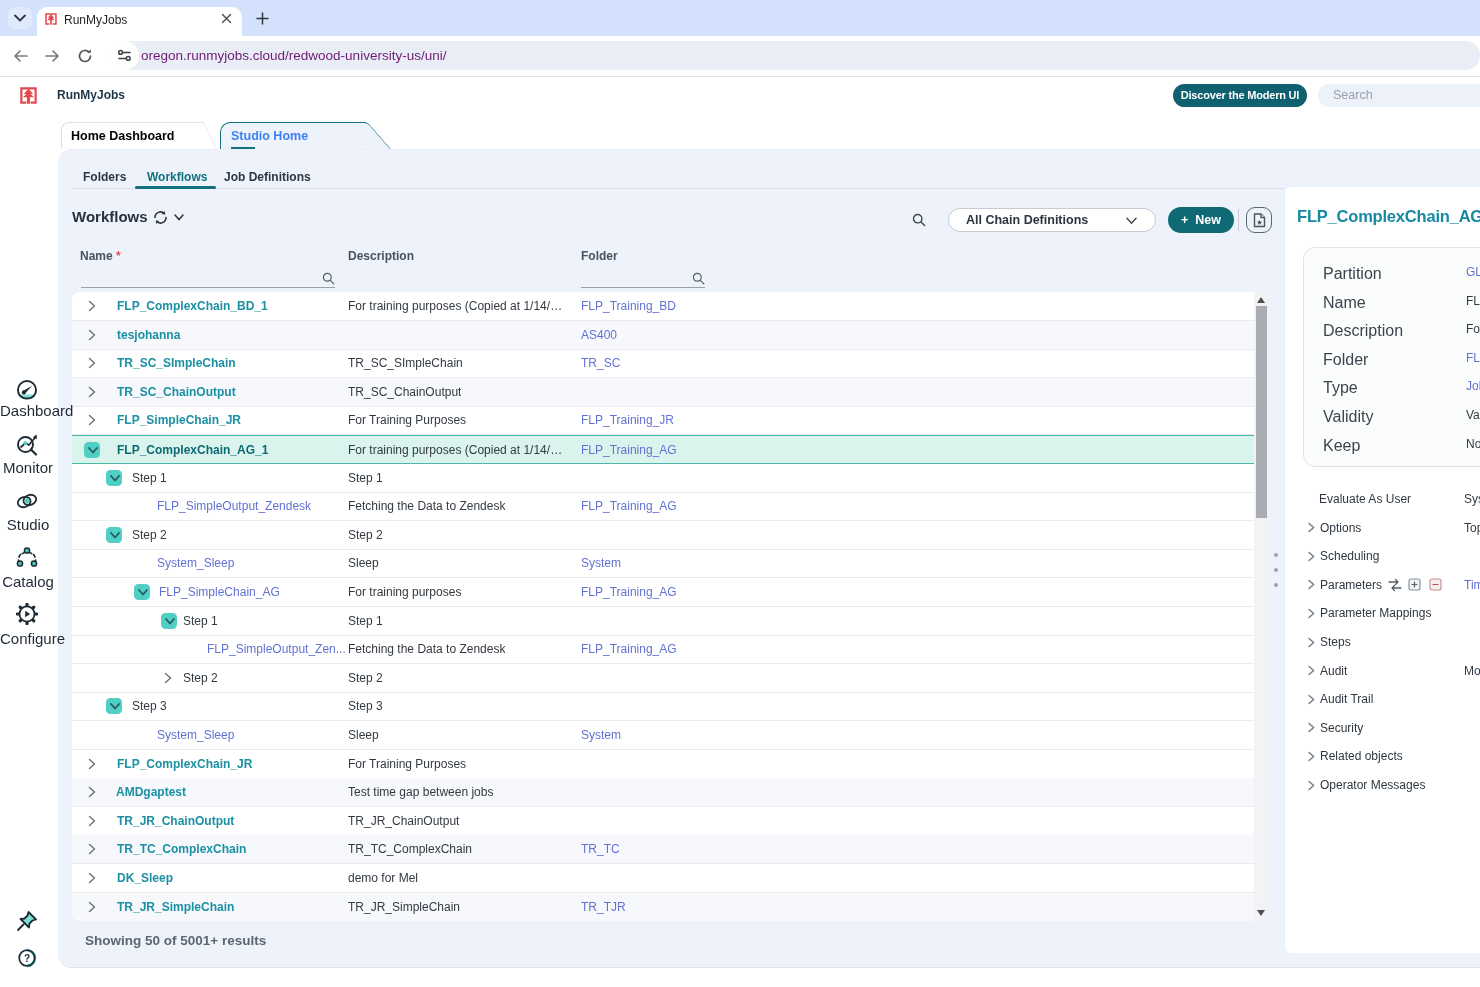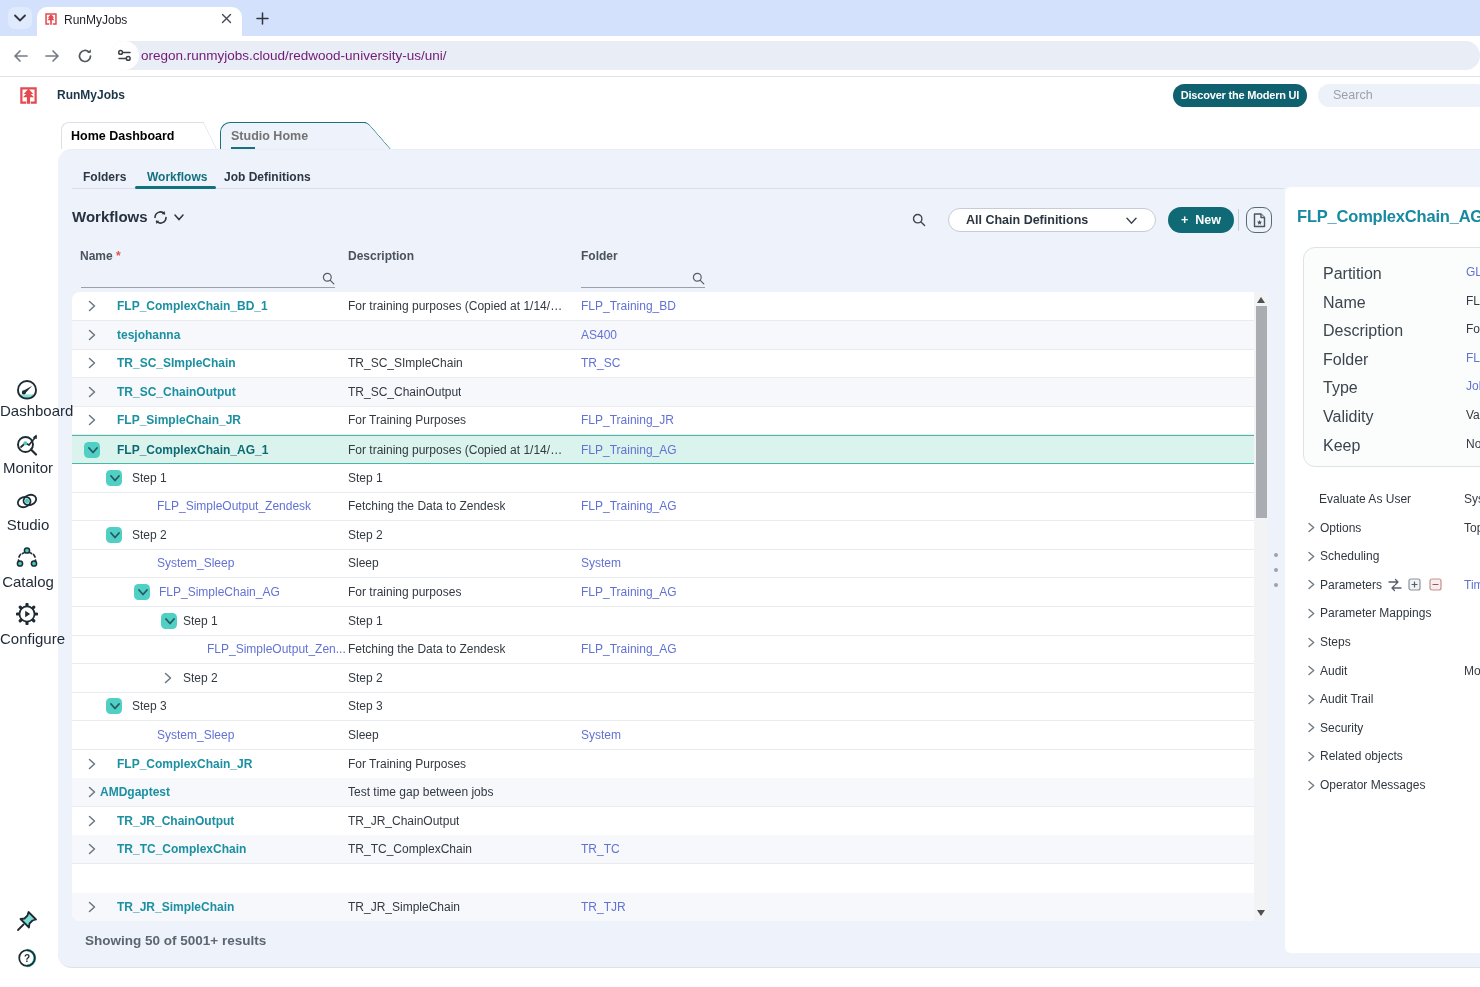"Studio Home" #tabStudioTxt { color: #737373 -> #3b82f6 }
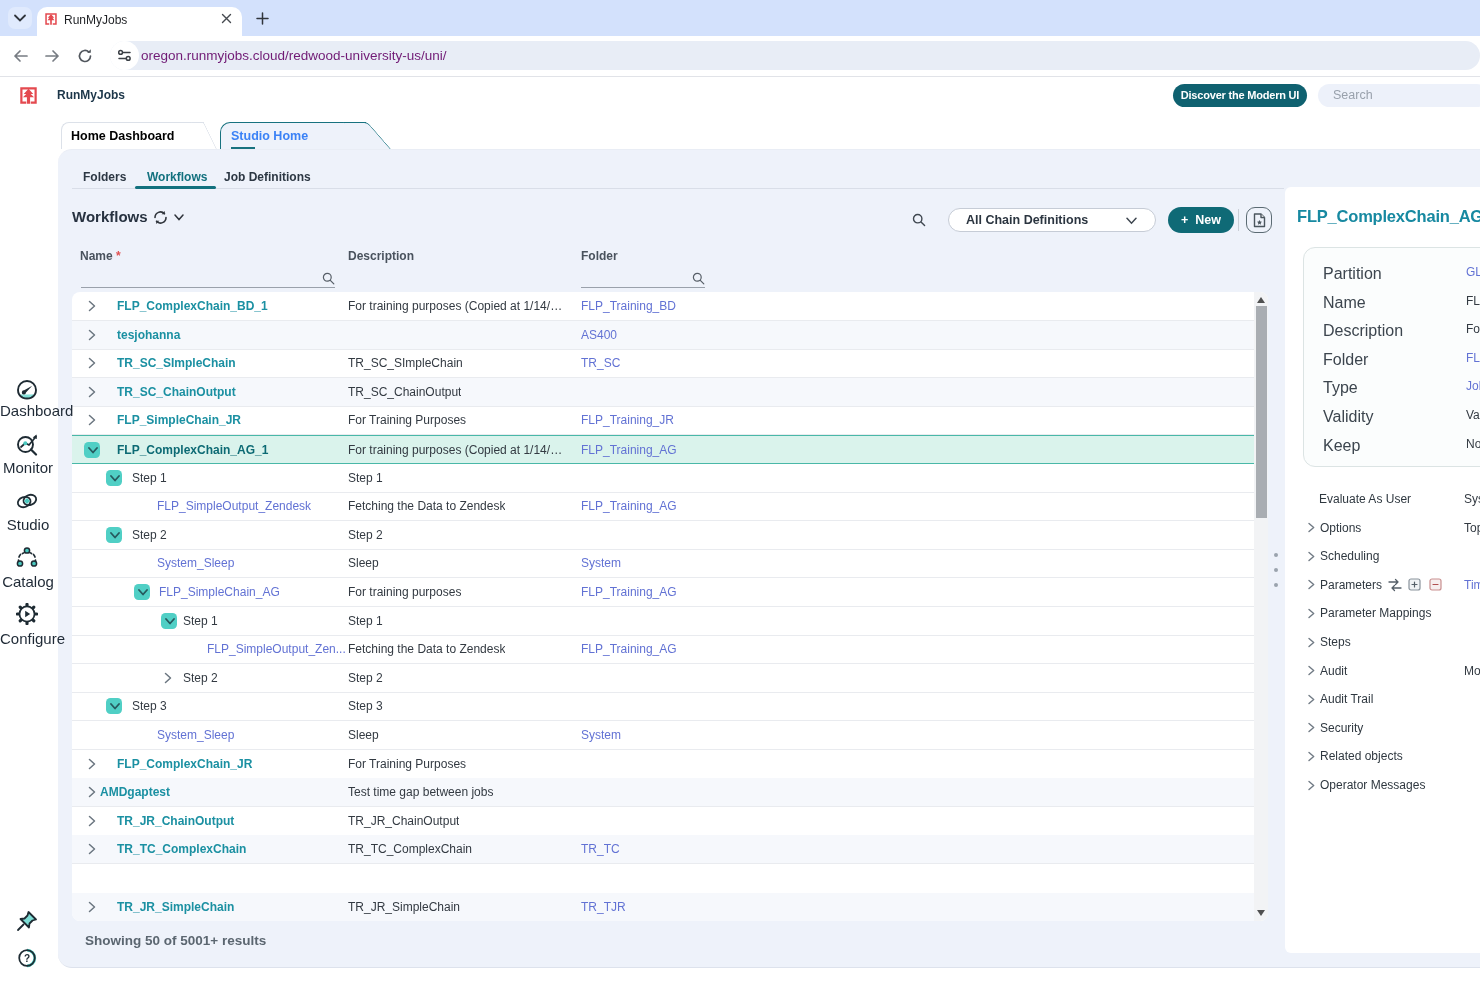"AMDgaptest" span.nm { left: 28px -> 44px }
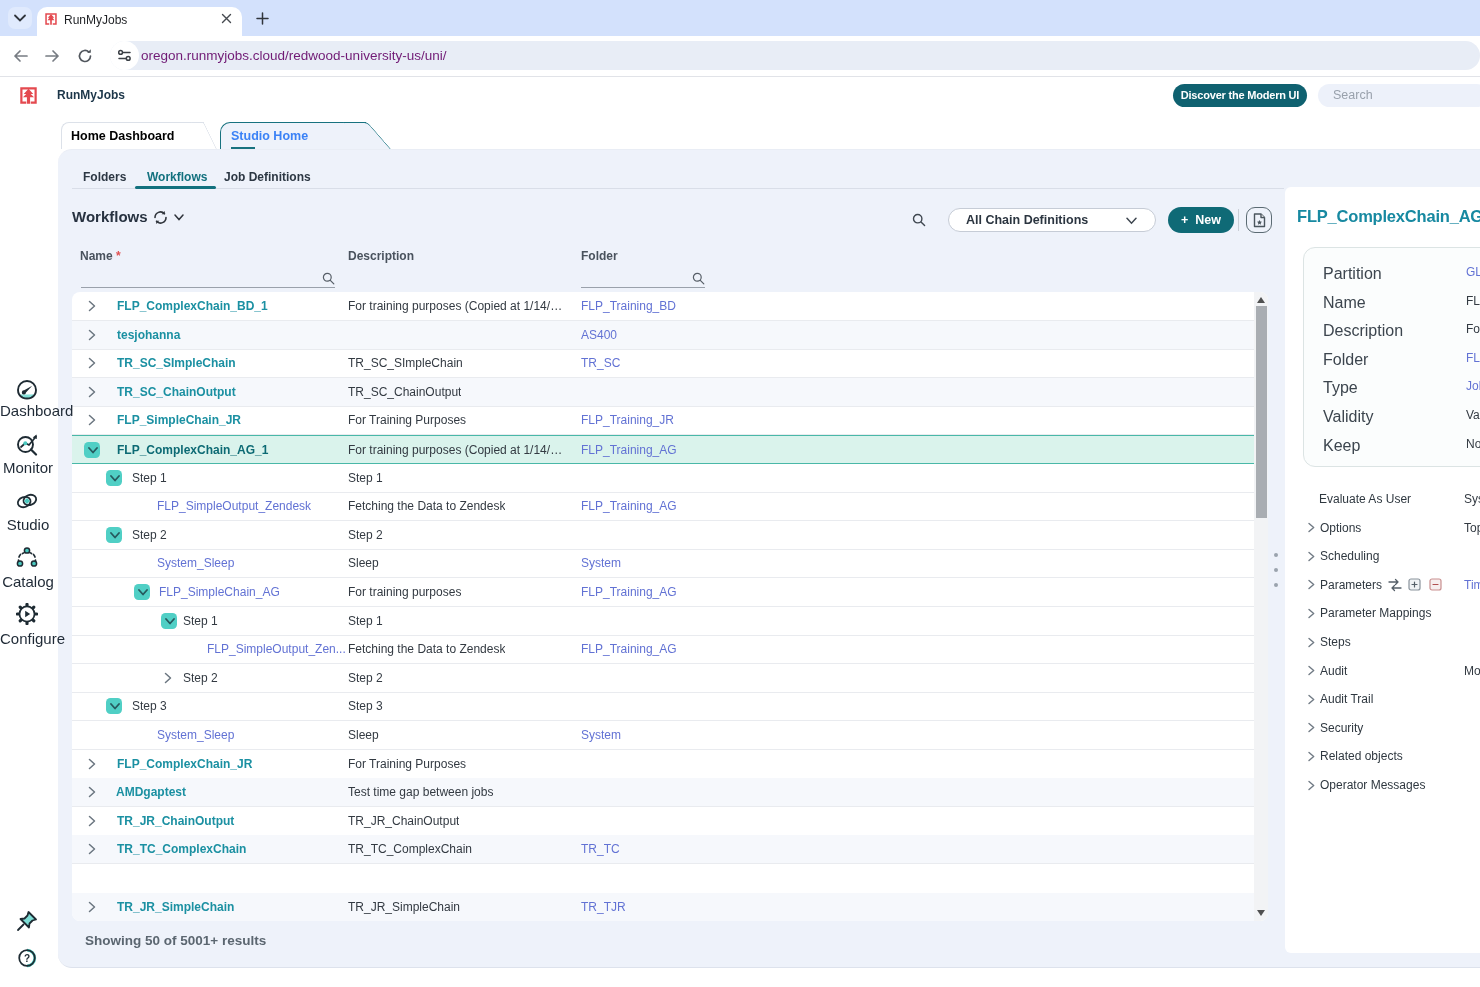"DK_Sleep" div.row { html: none -> <div> <svg> <path></path> </svg> <span>DK_Sleep</span> <span>demo for Mel</span> </div> }
